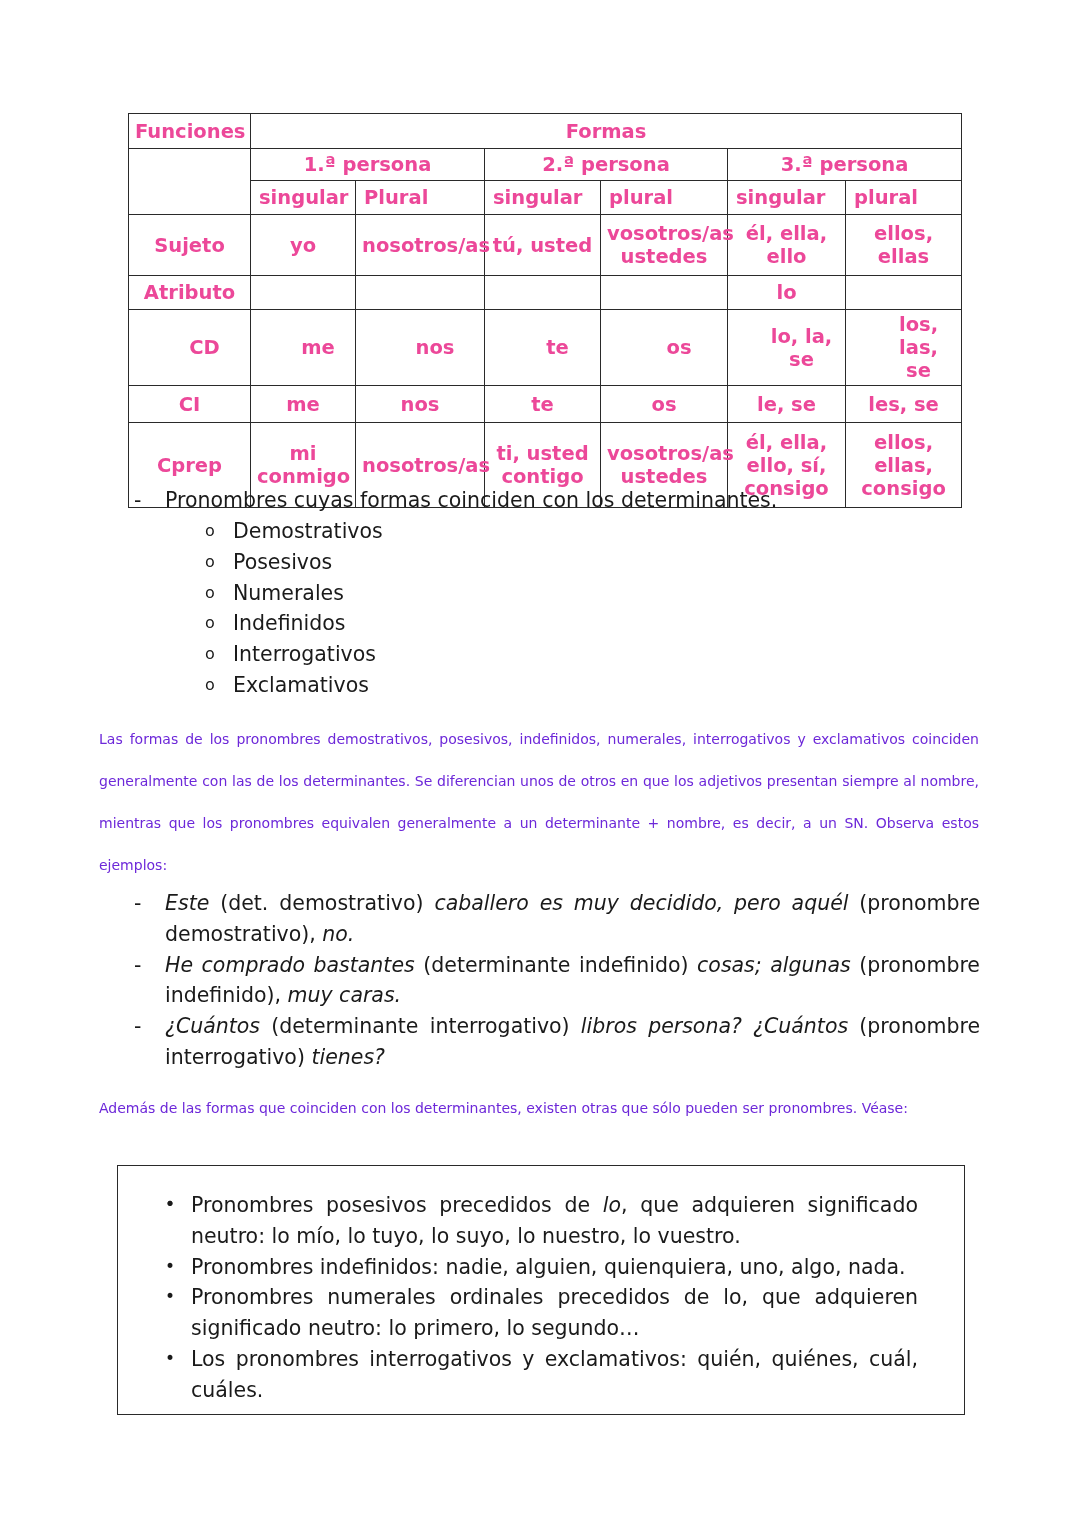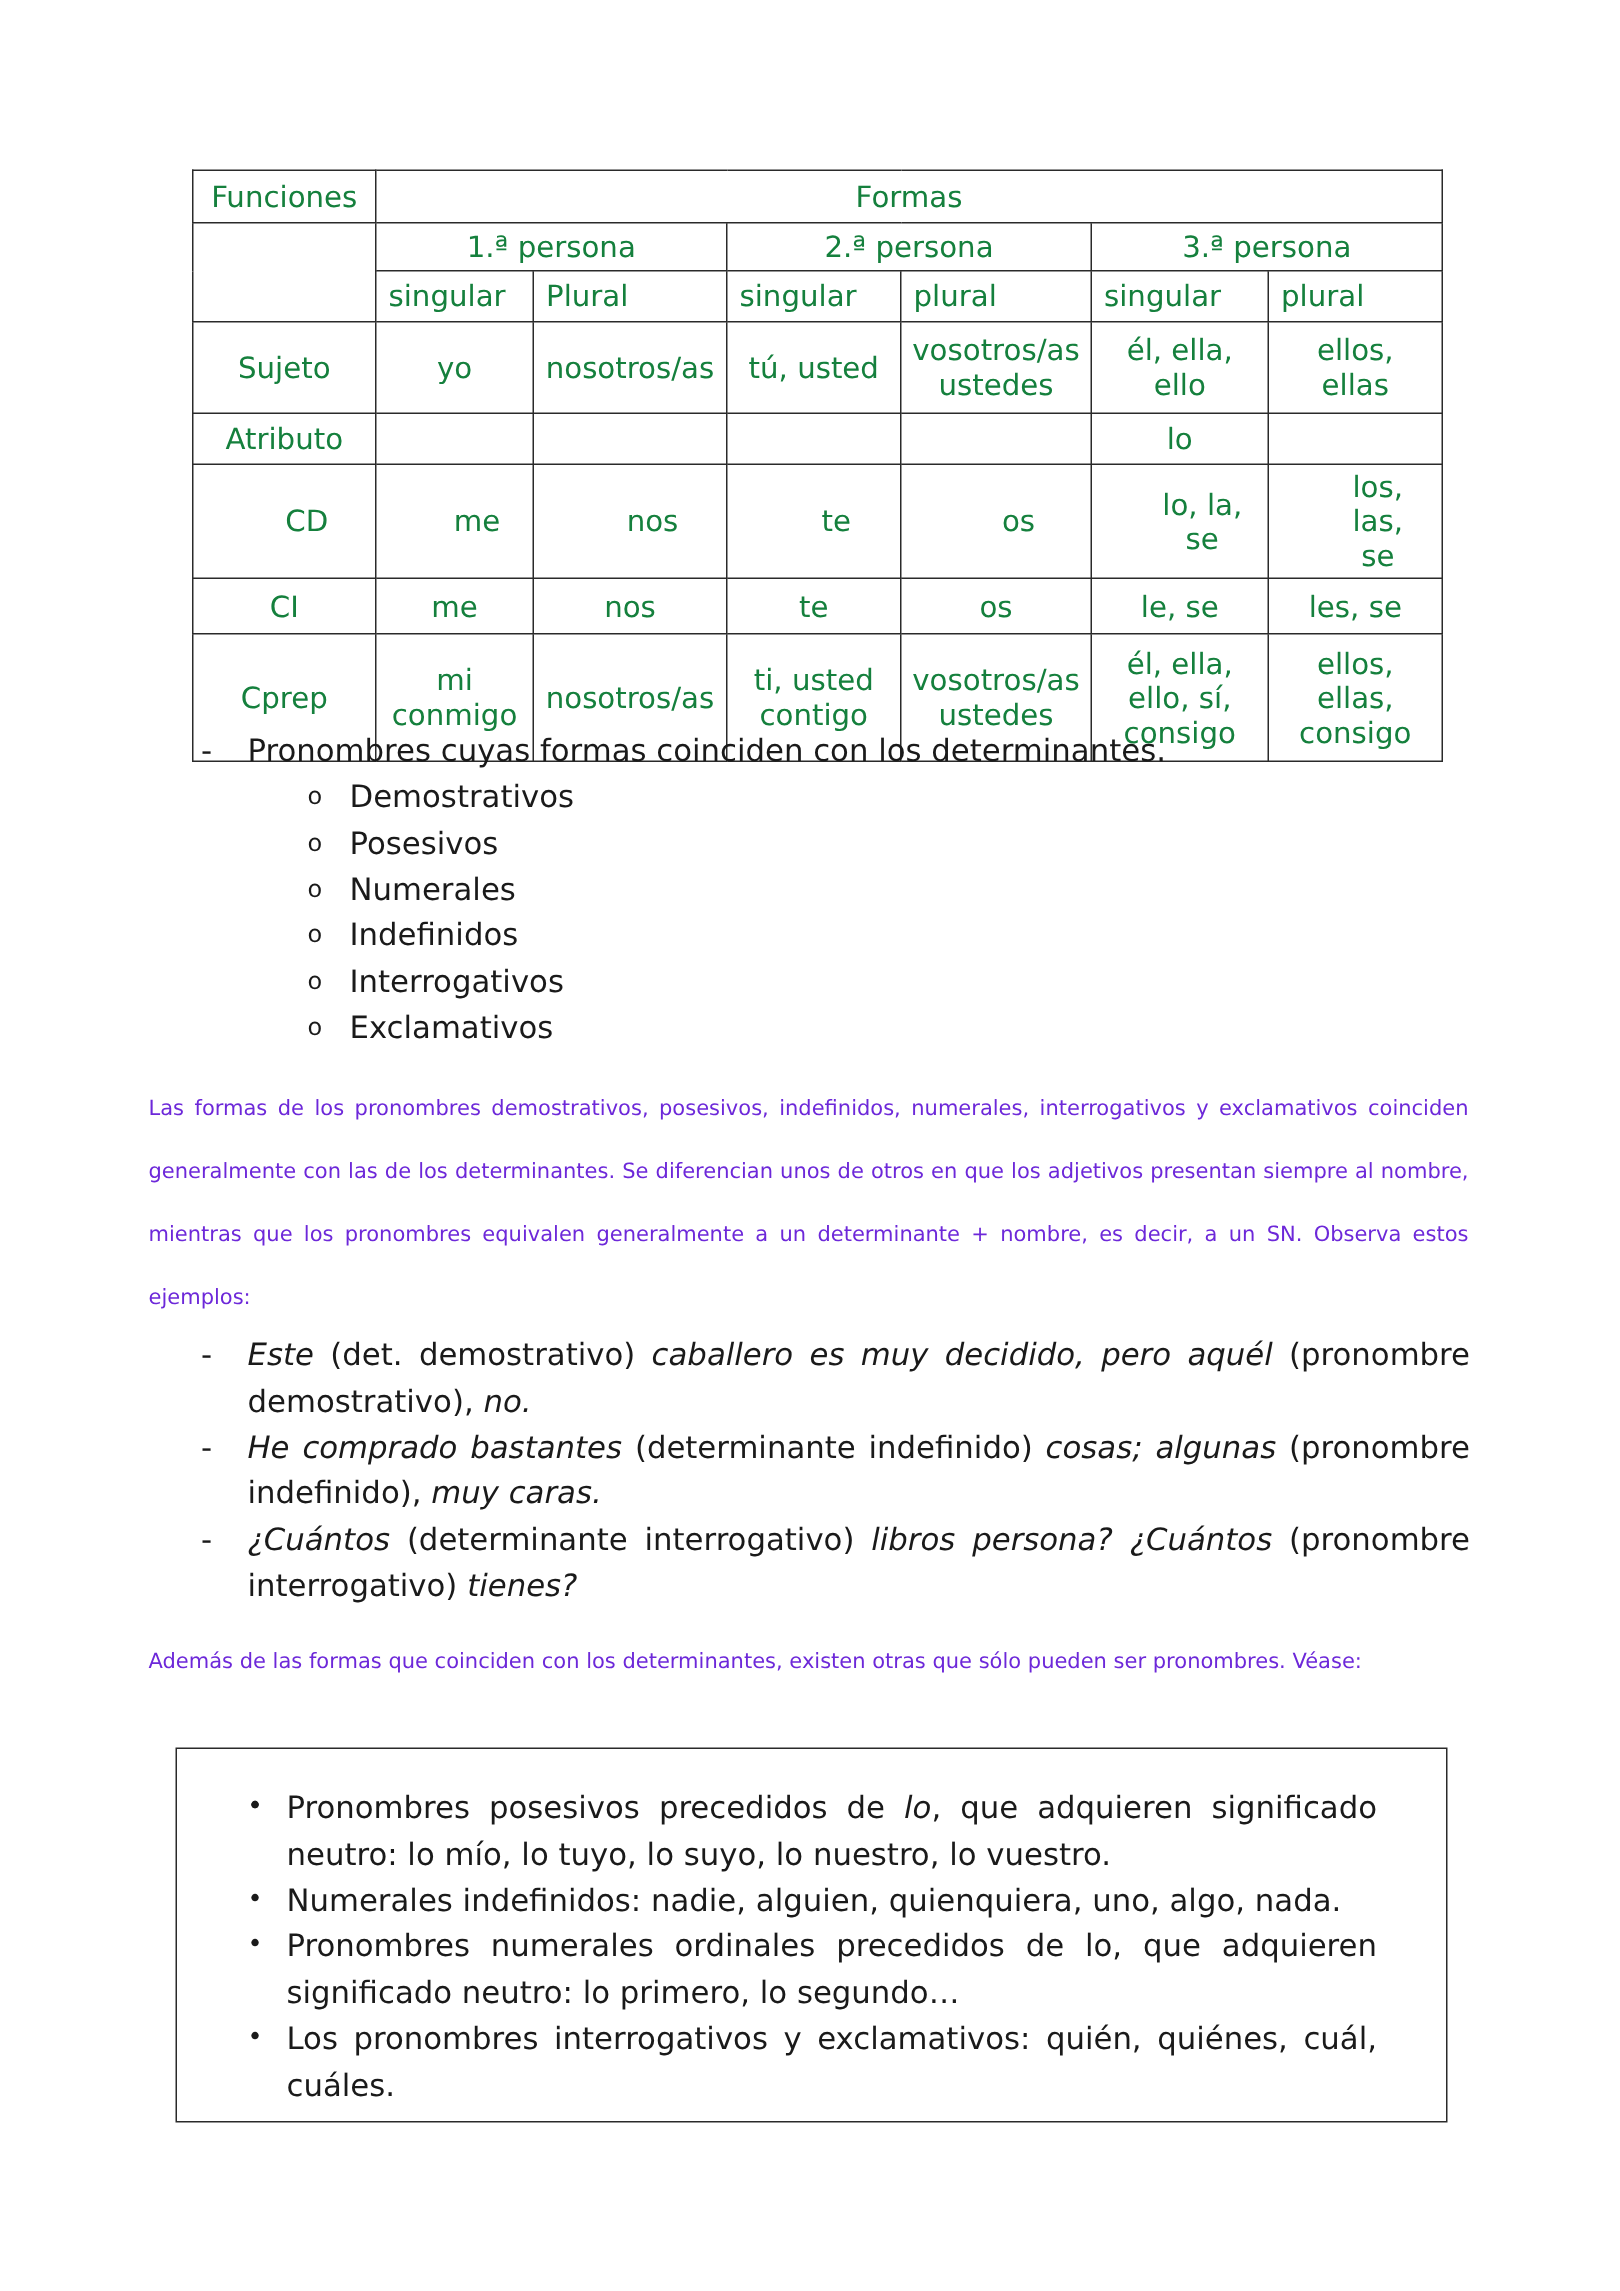"Funciones" .pron-table td { color: #15803d -> #ec4899; font-weight: none -> bold }
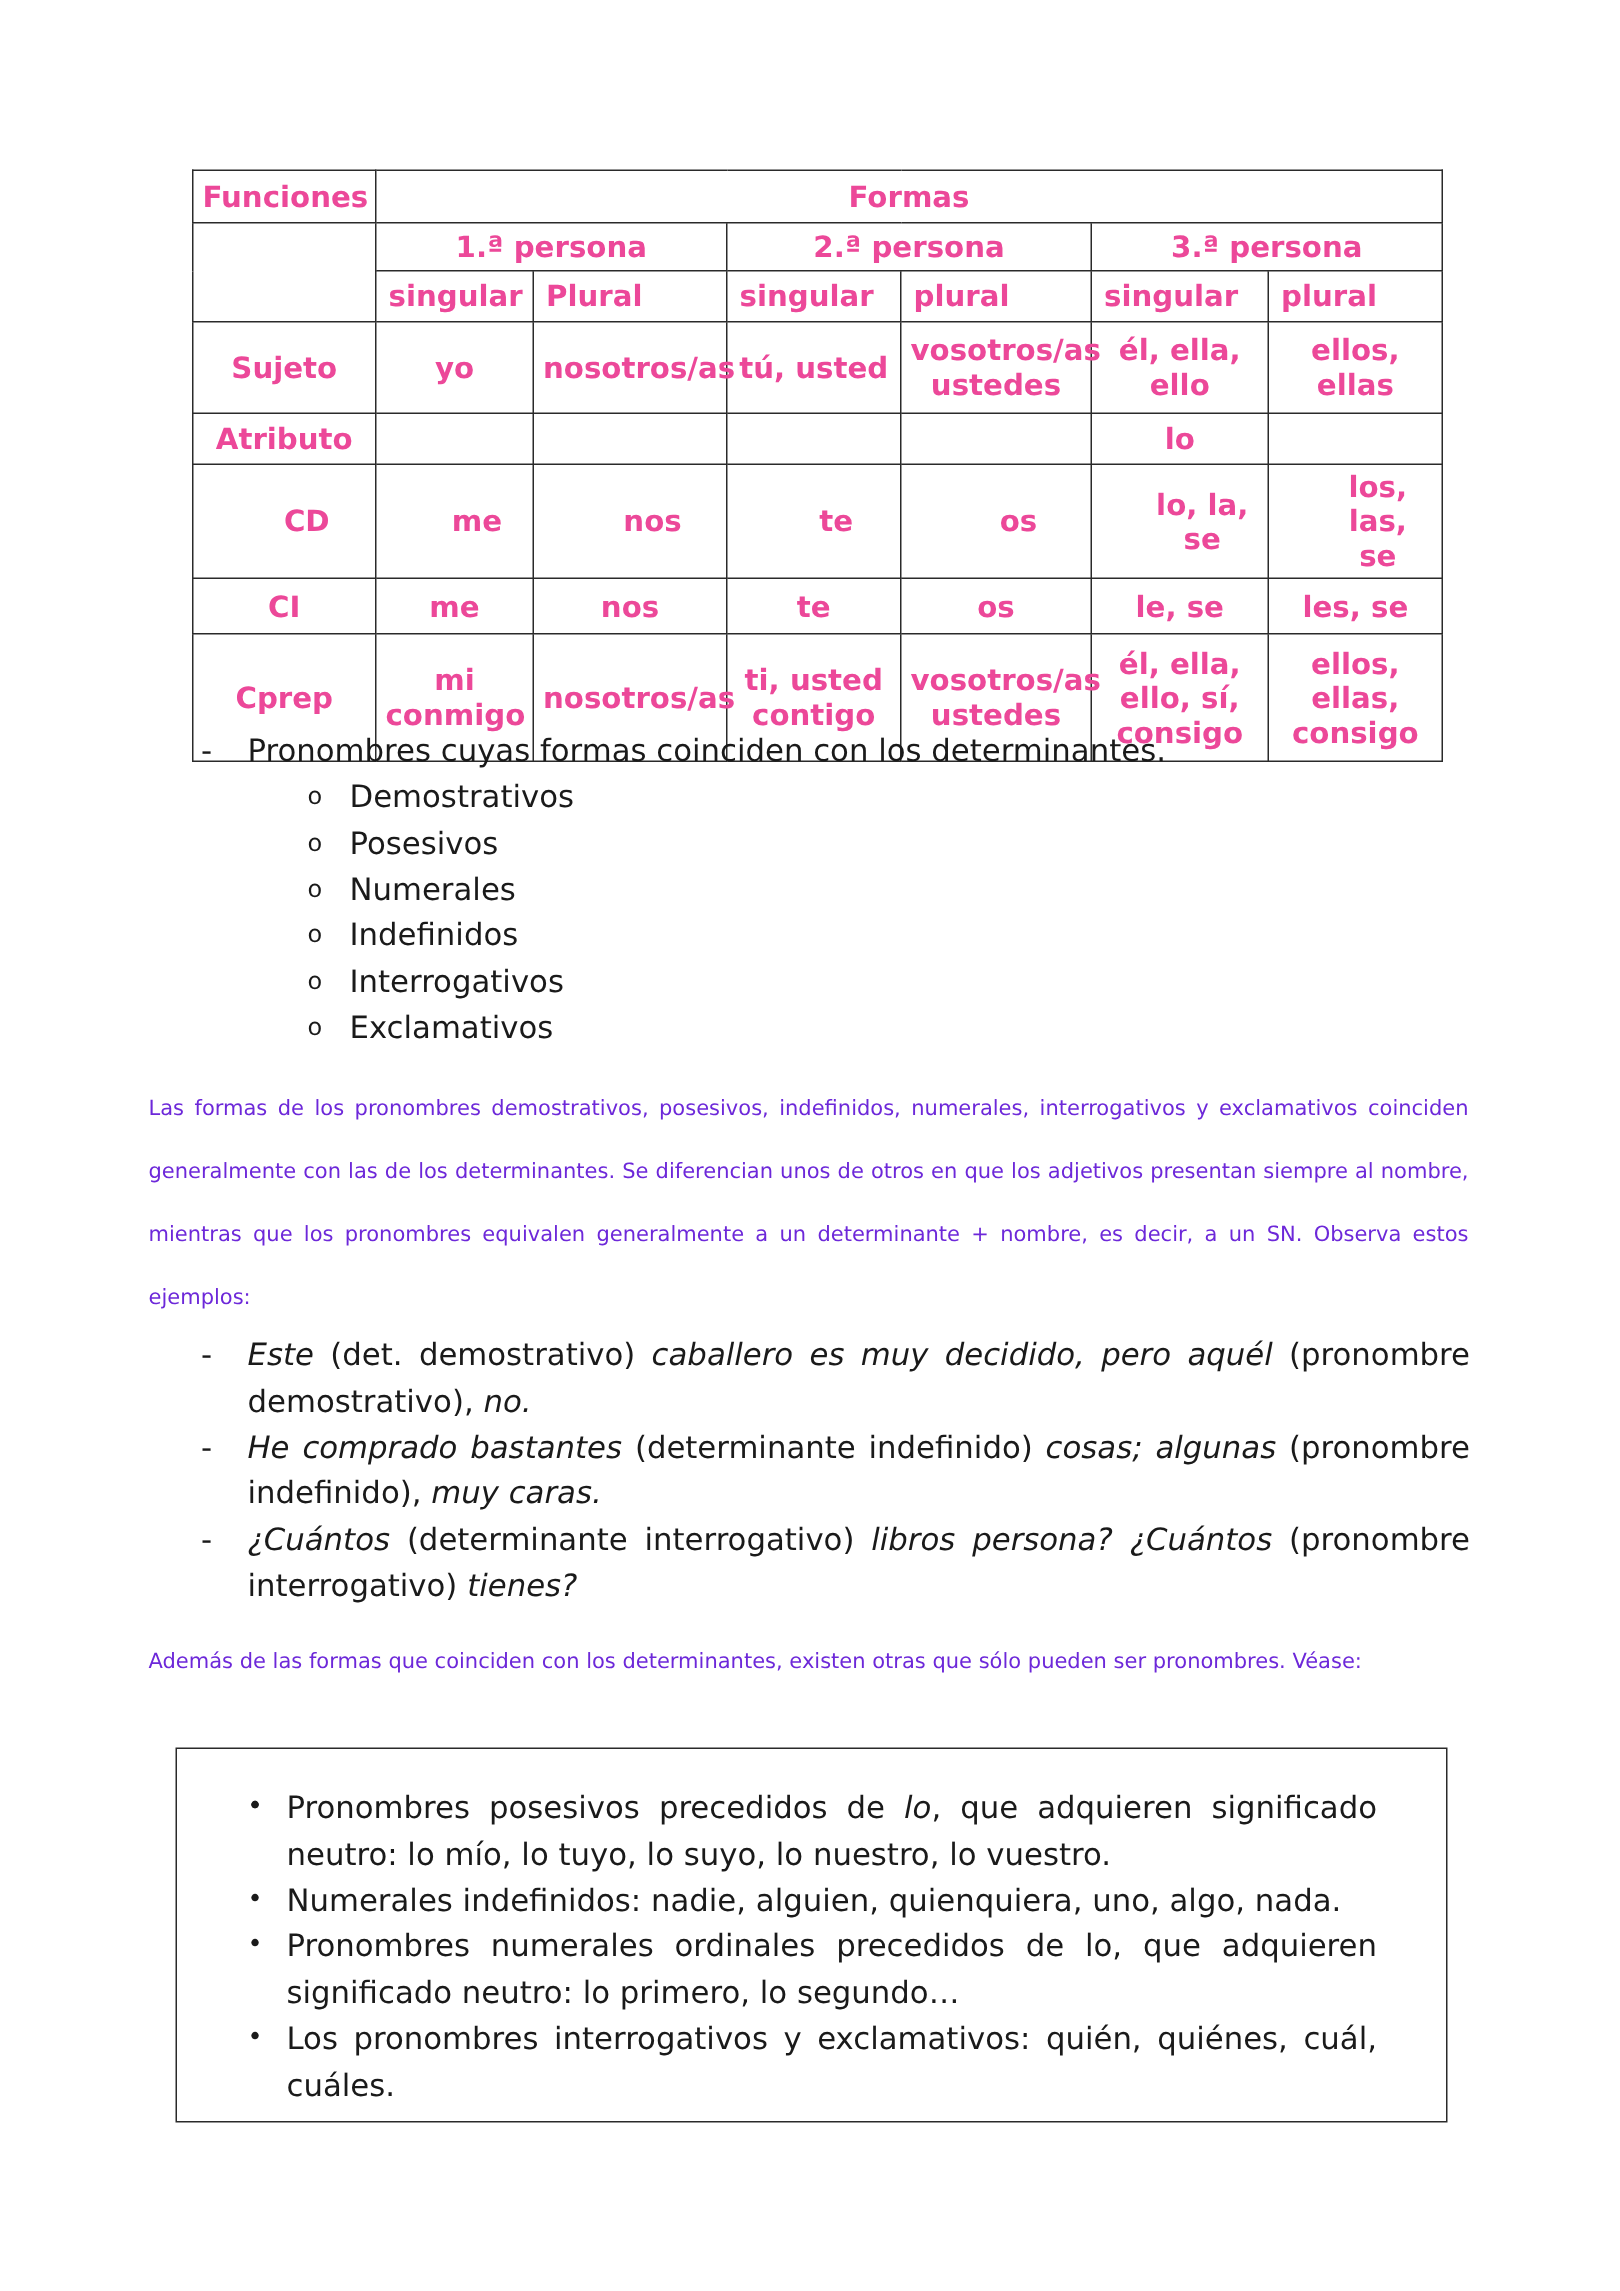"Numerales indefinidos: nadie, alguien," span { text: Numerales -> Pronombres }
